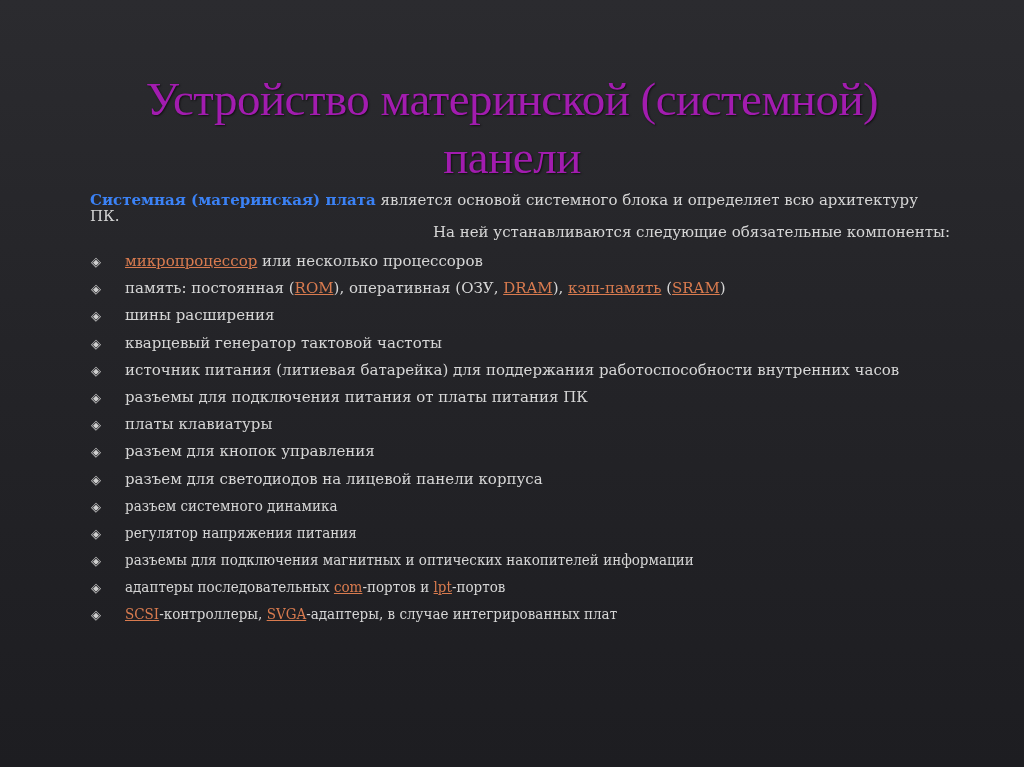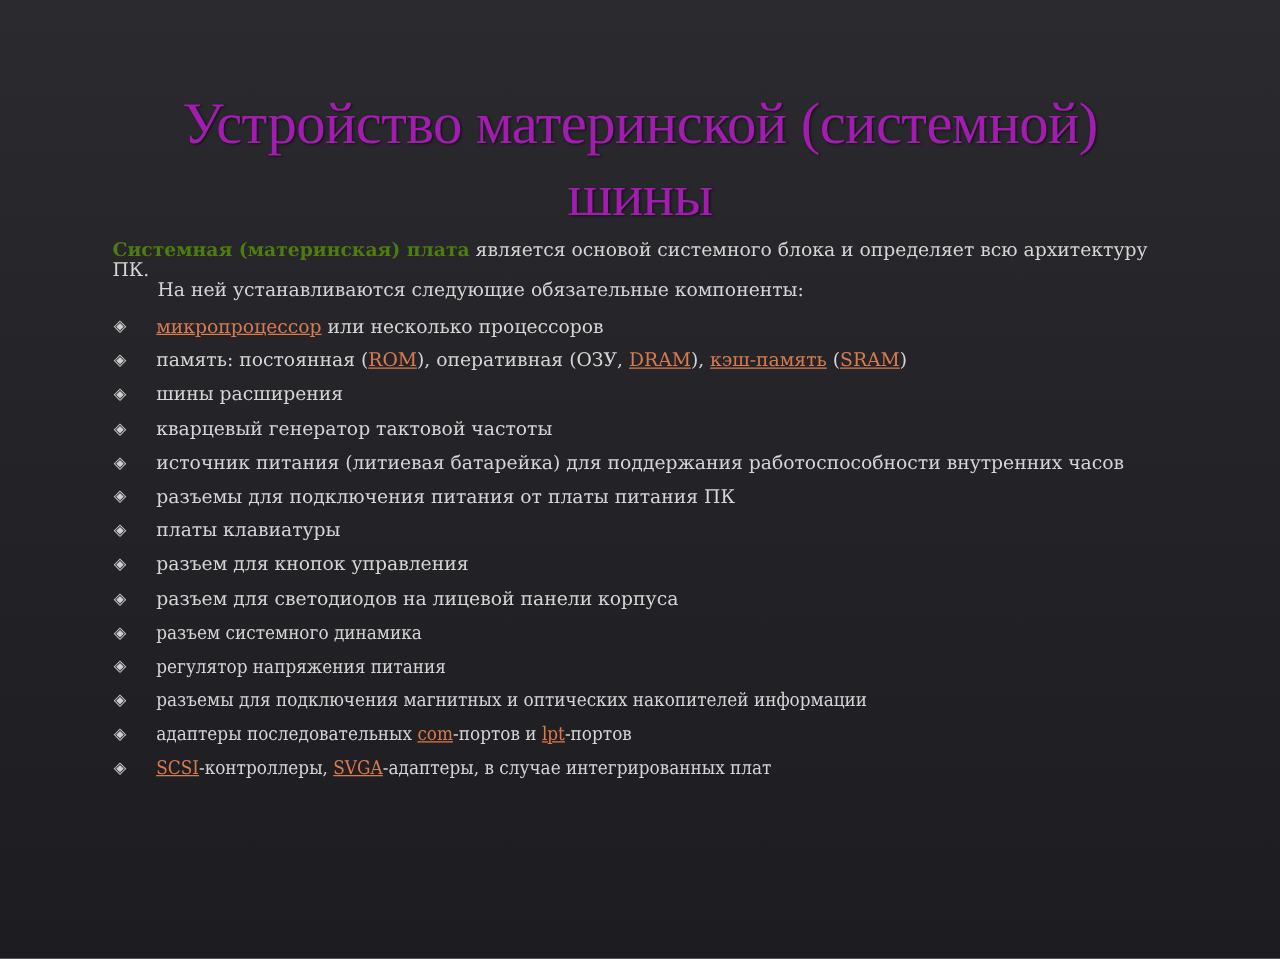"шины" div { text: шины -> панели }
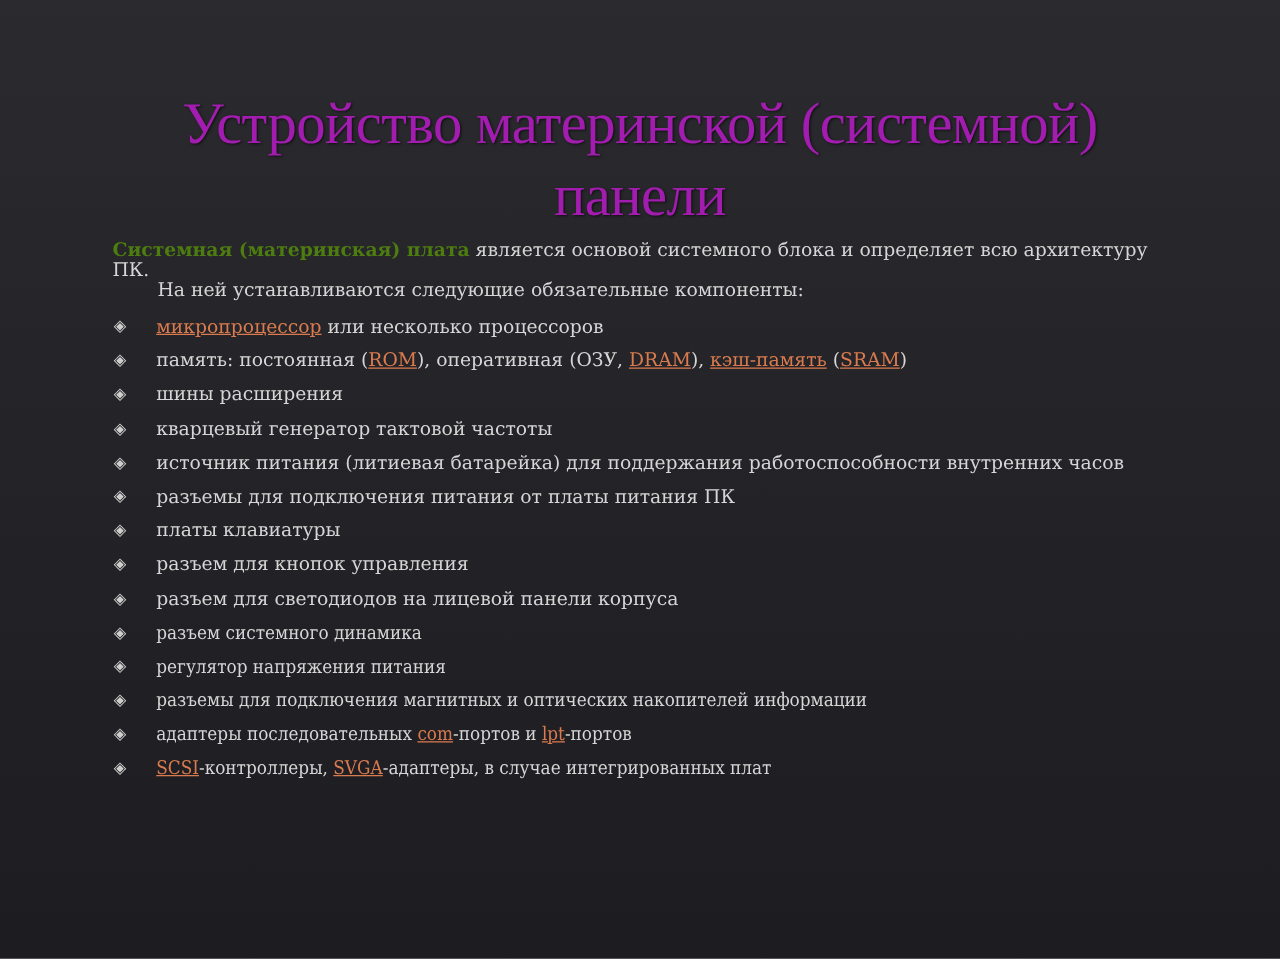"Системная (материнская) плата" .intro b { color: #4d7c0f -> #3b82f6 }
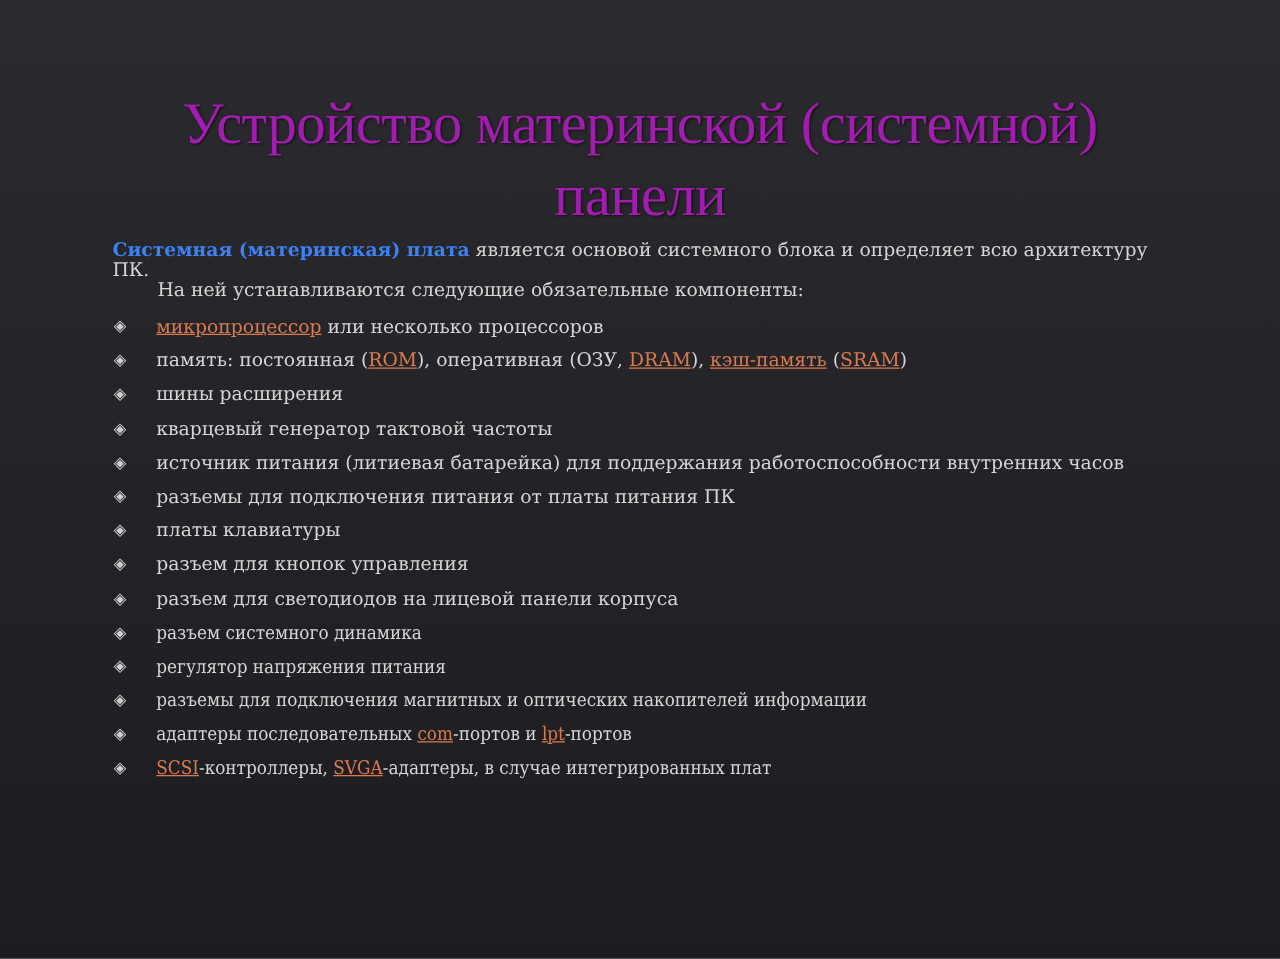"На ней устанавливаются следующие" .intro .indent { text-align: none -> right }
